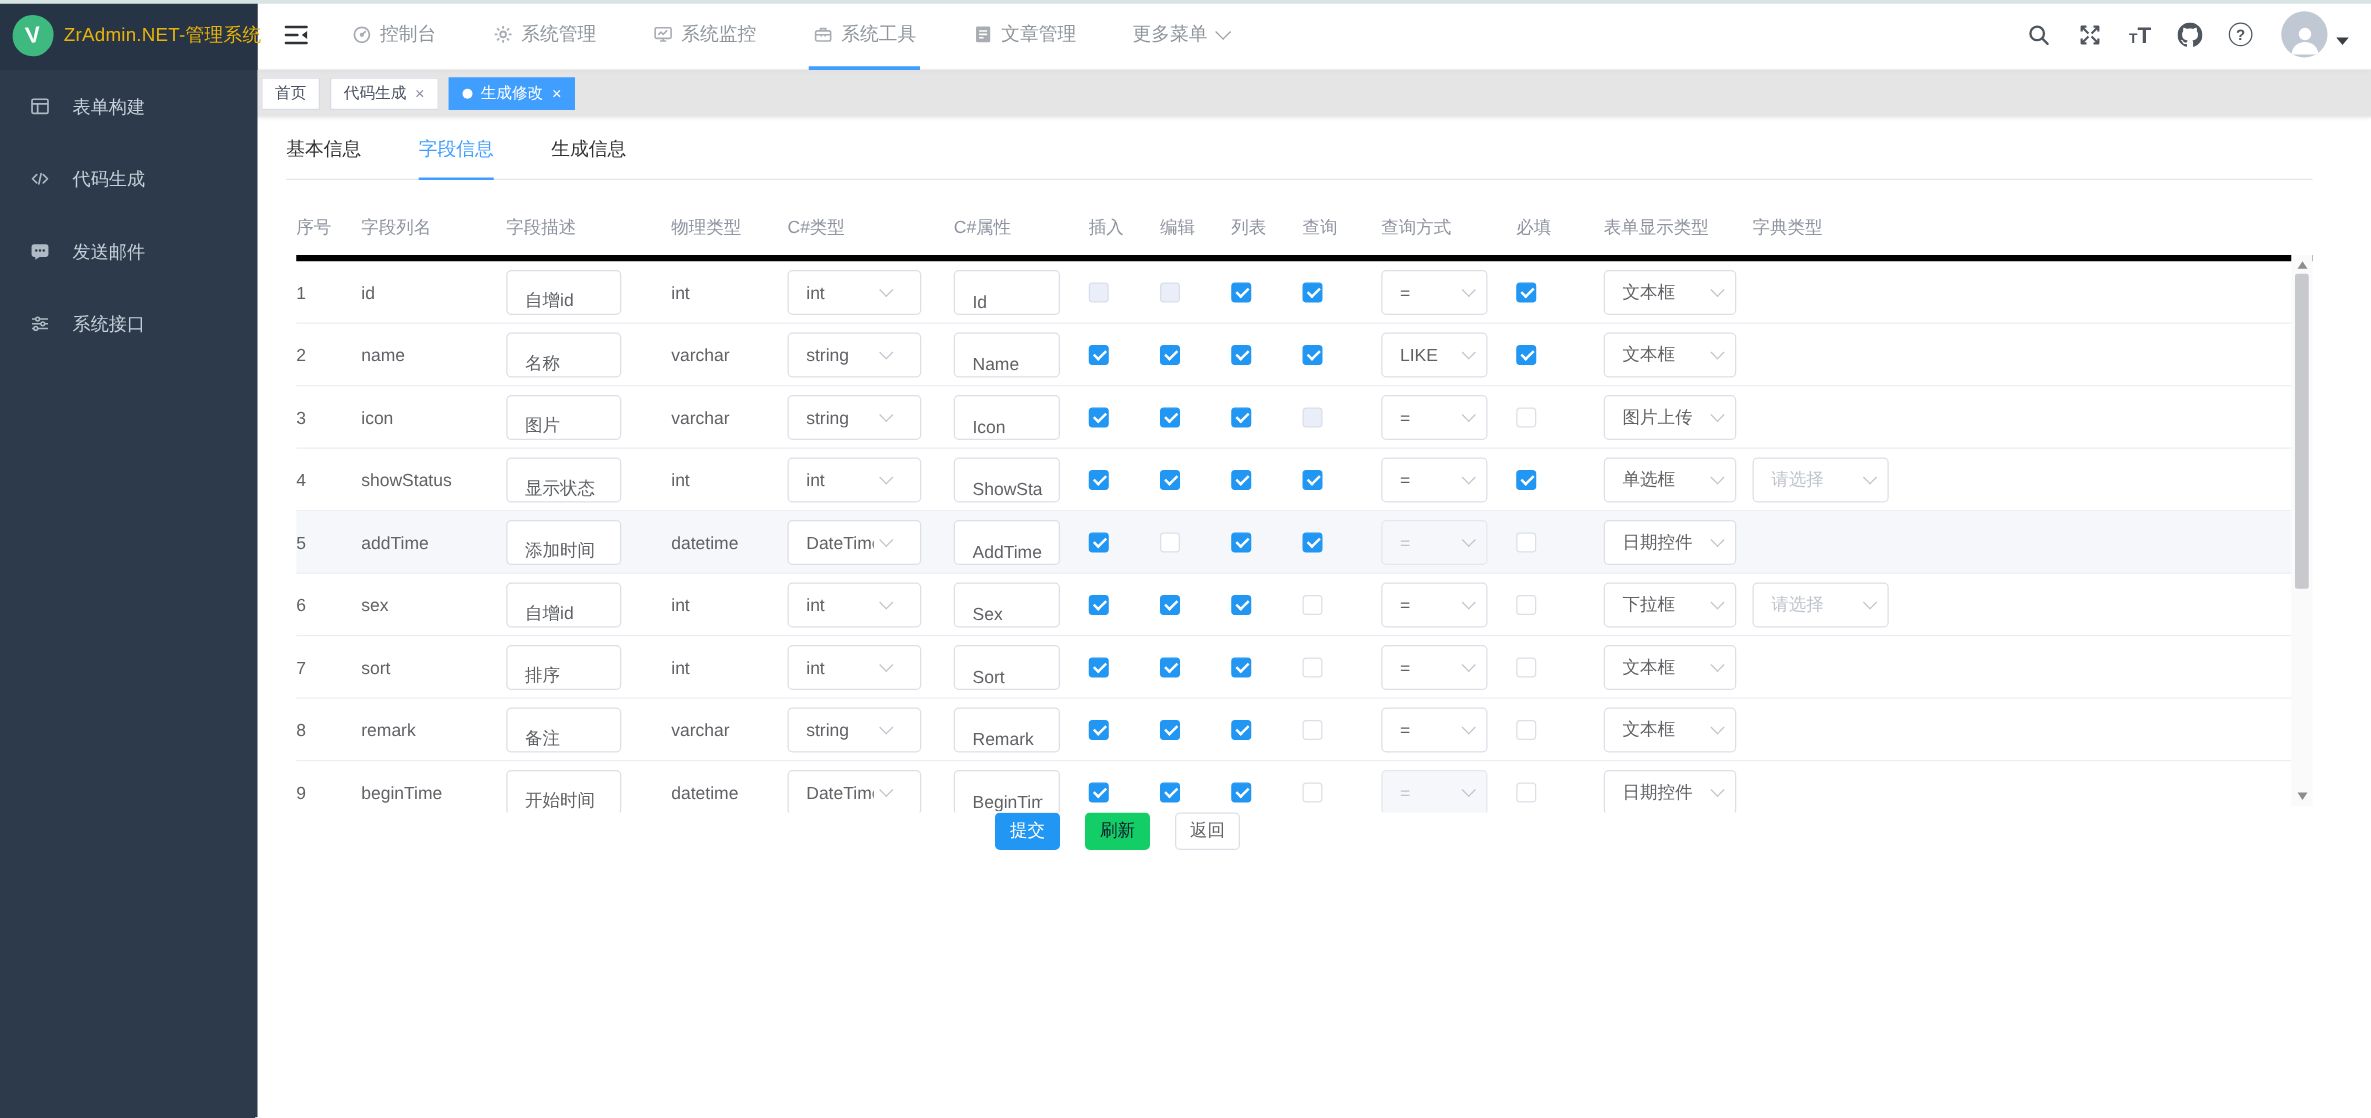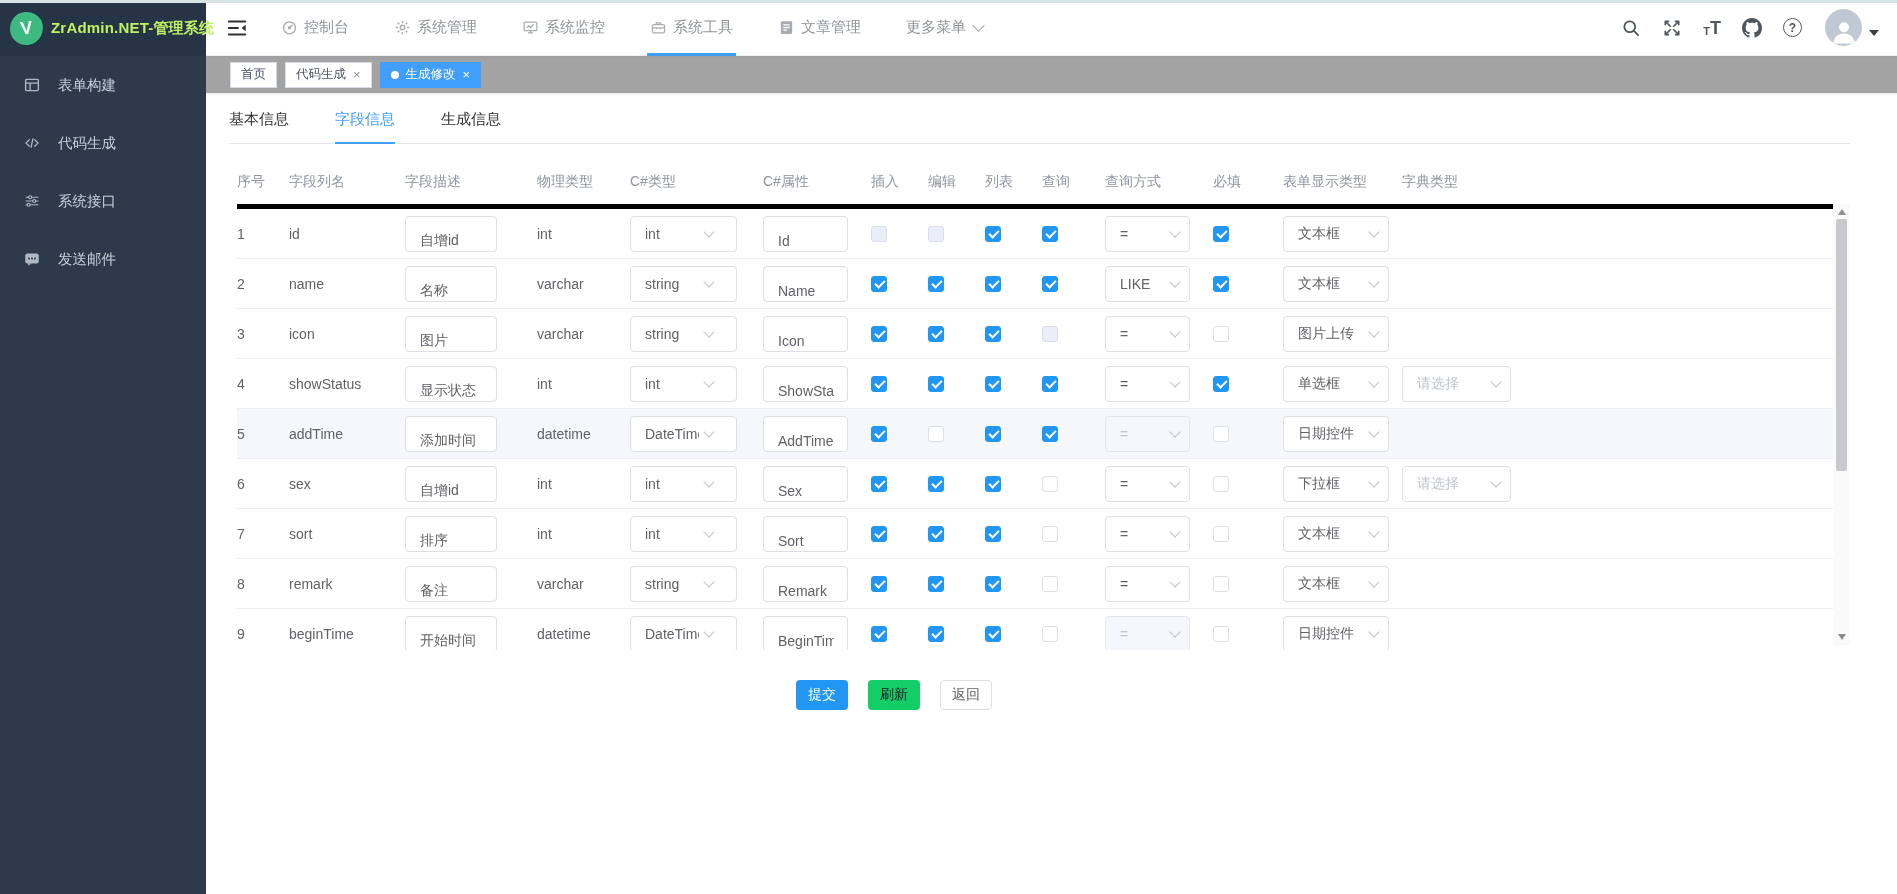"ZrAdmin.NET-管理系统" .logo-title { color: #bef264 -> #eab308; font-weight: bold -> normal }
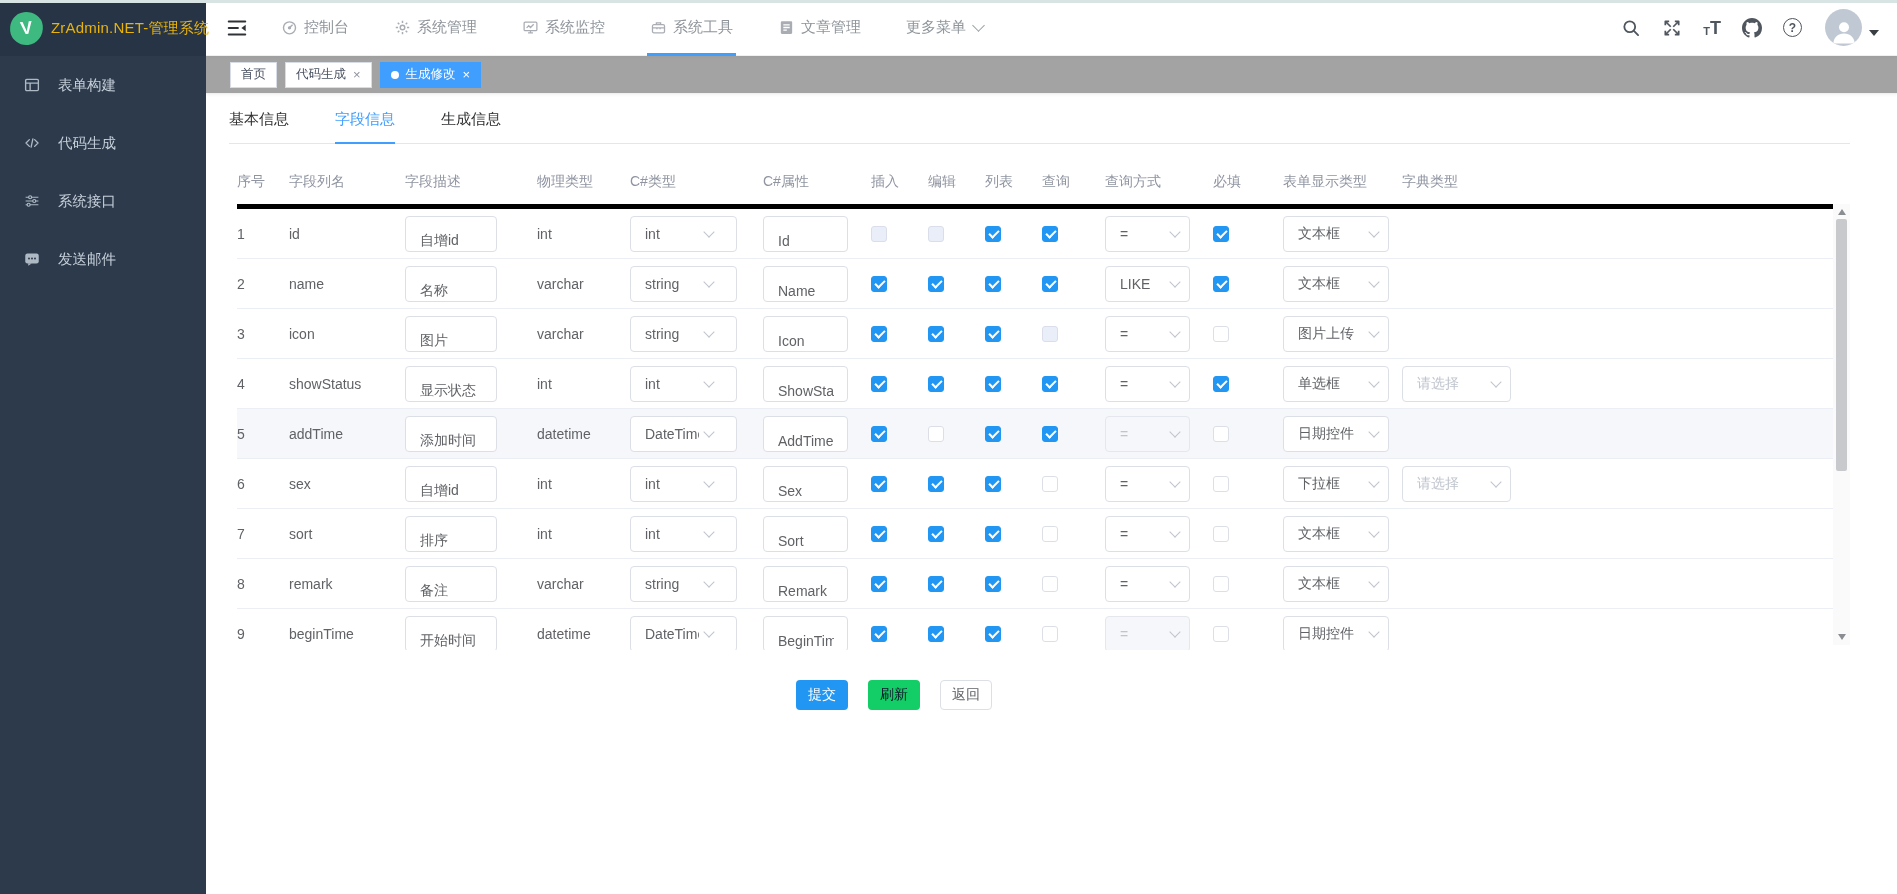"首页" .tagbar { background: #a3a3a3 -> #e5e5e5; padding-left: 24px -> 3px }
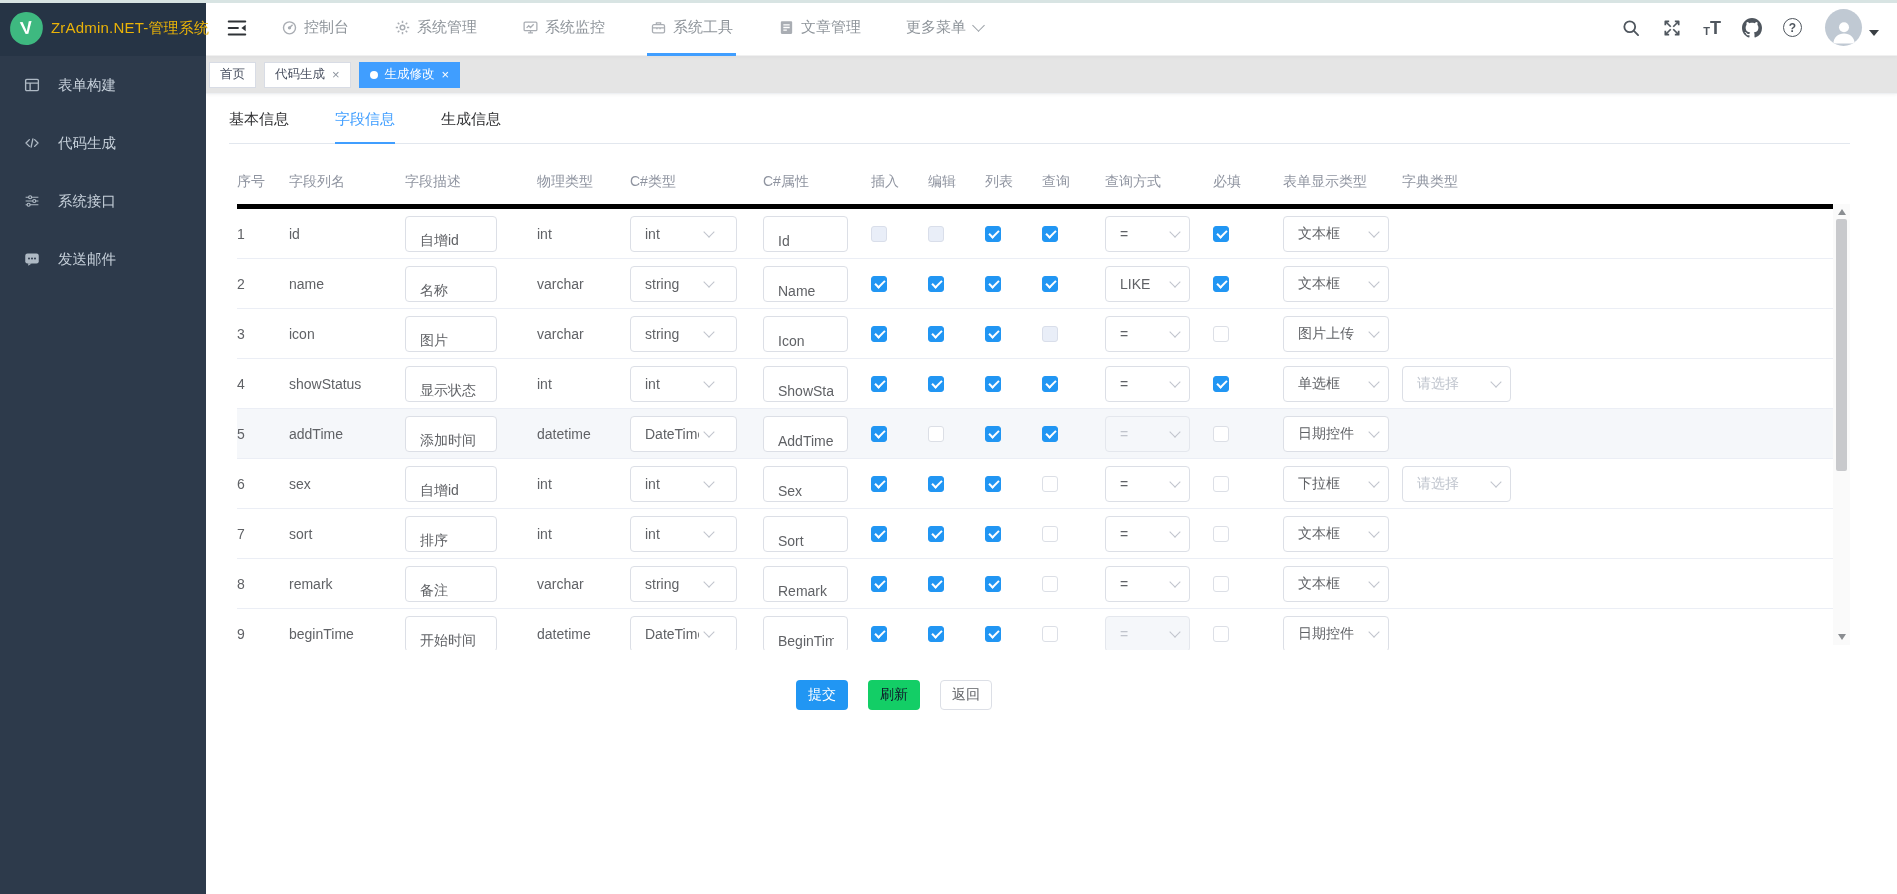"系统接口" div.menu-item { order: before "发送邮件" -> after "发送邮件" }
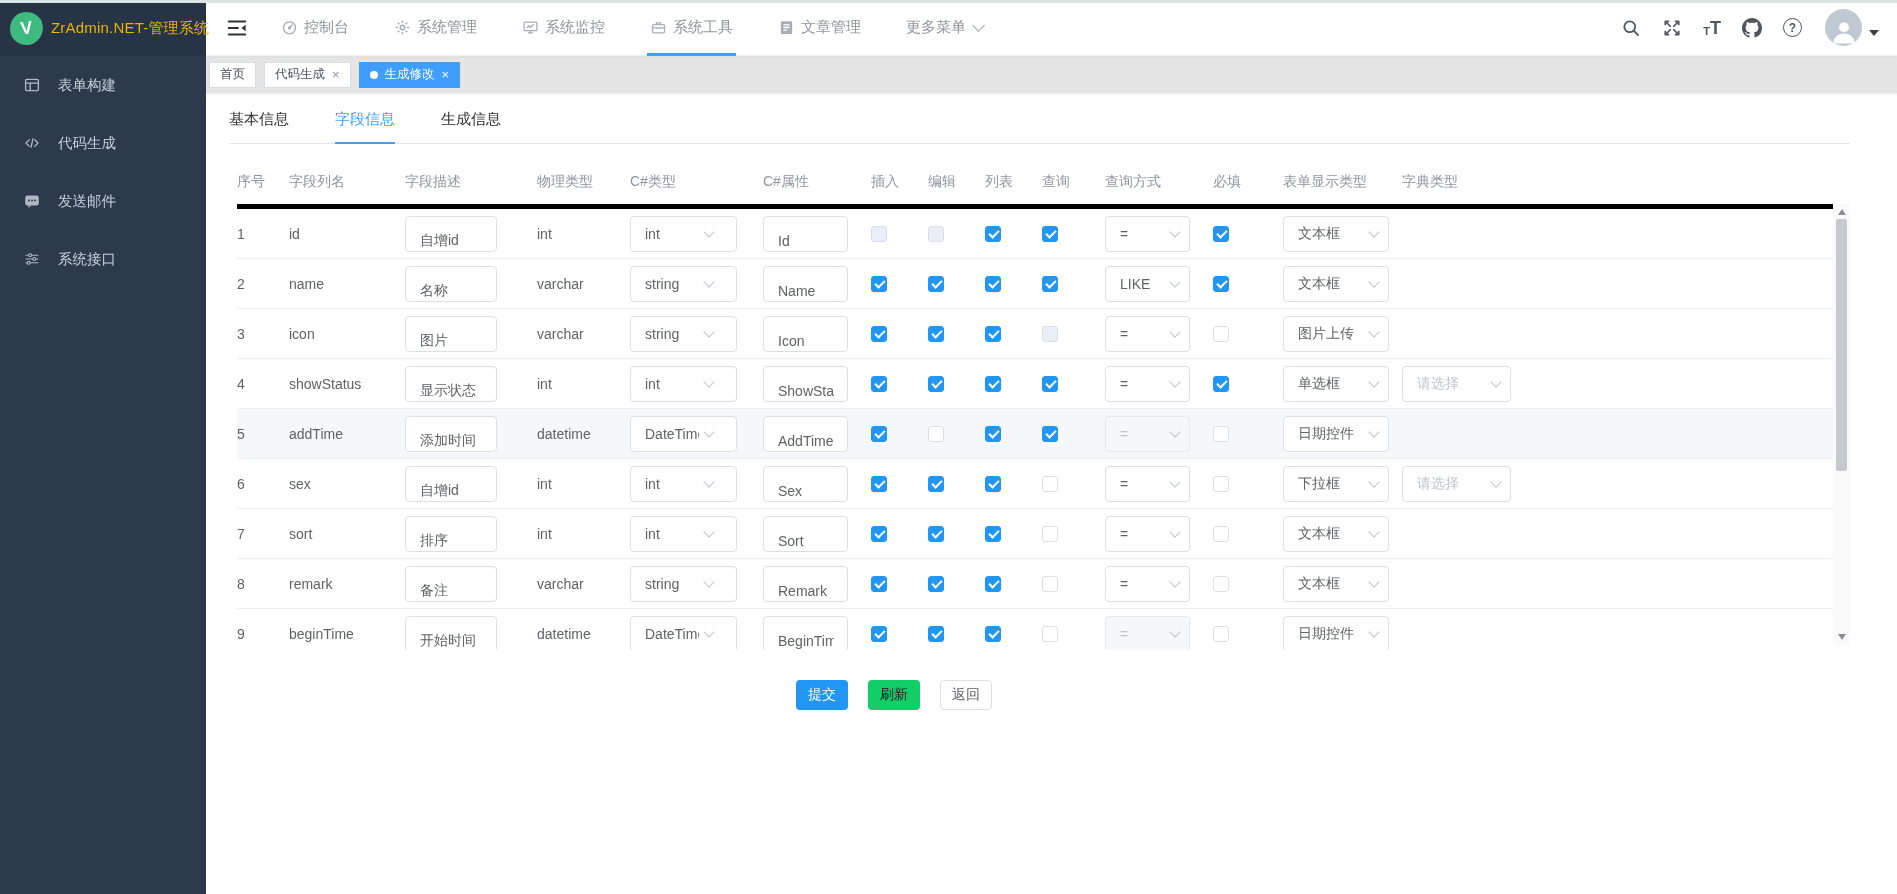"提交" .footer-btns { margin-top: 30px -> none }
